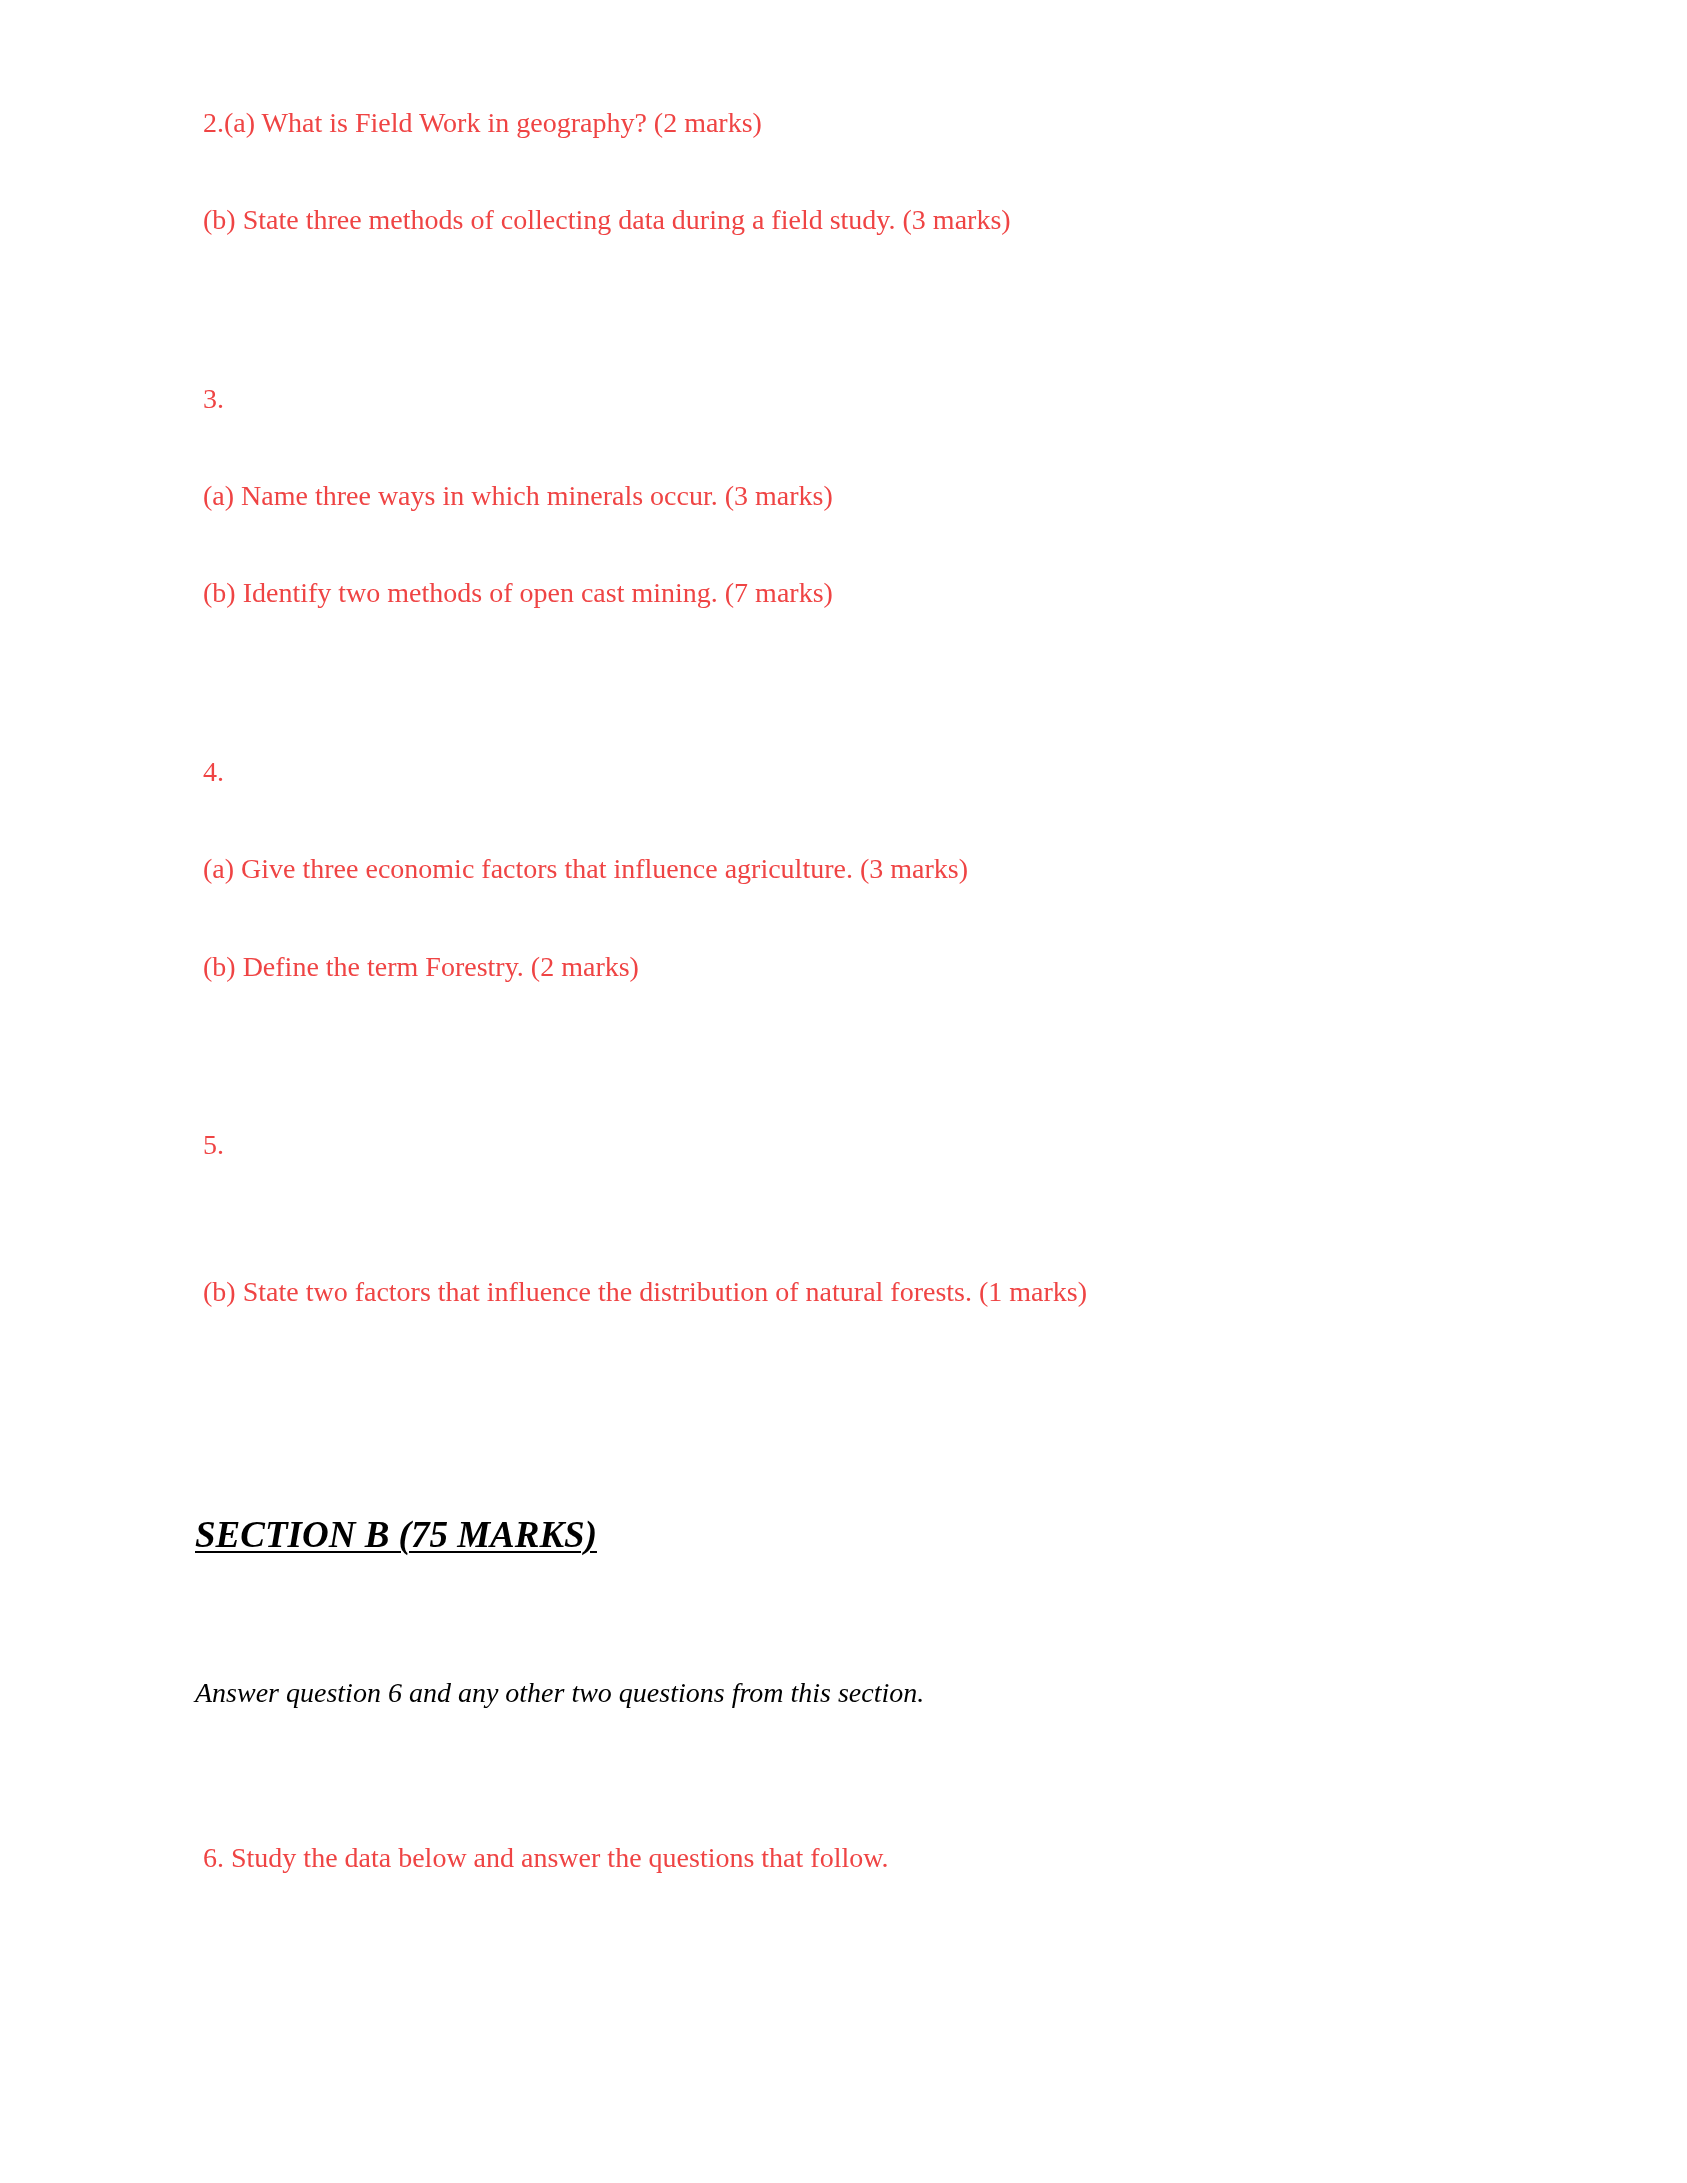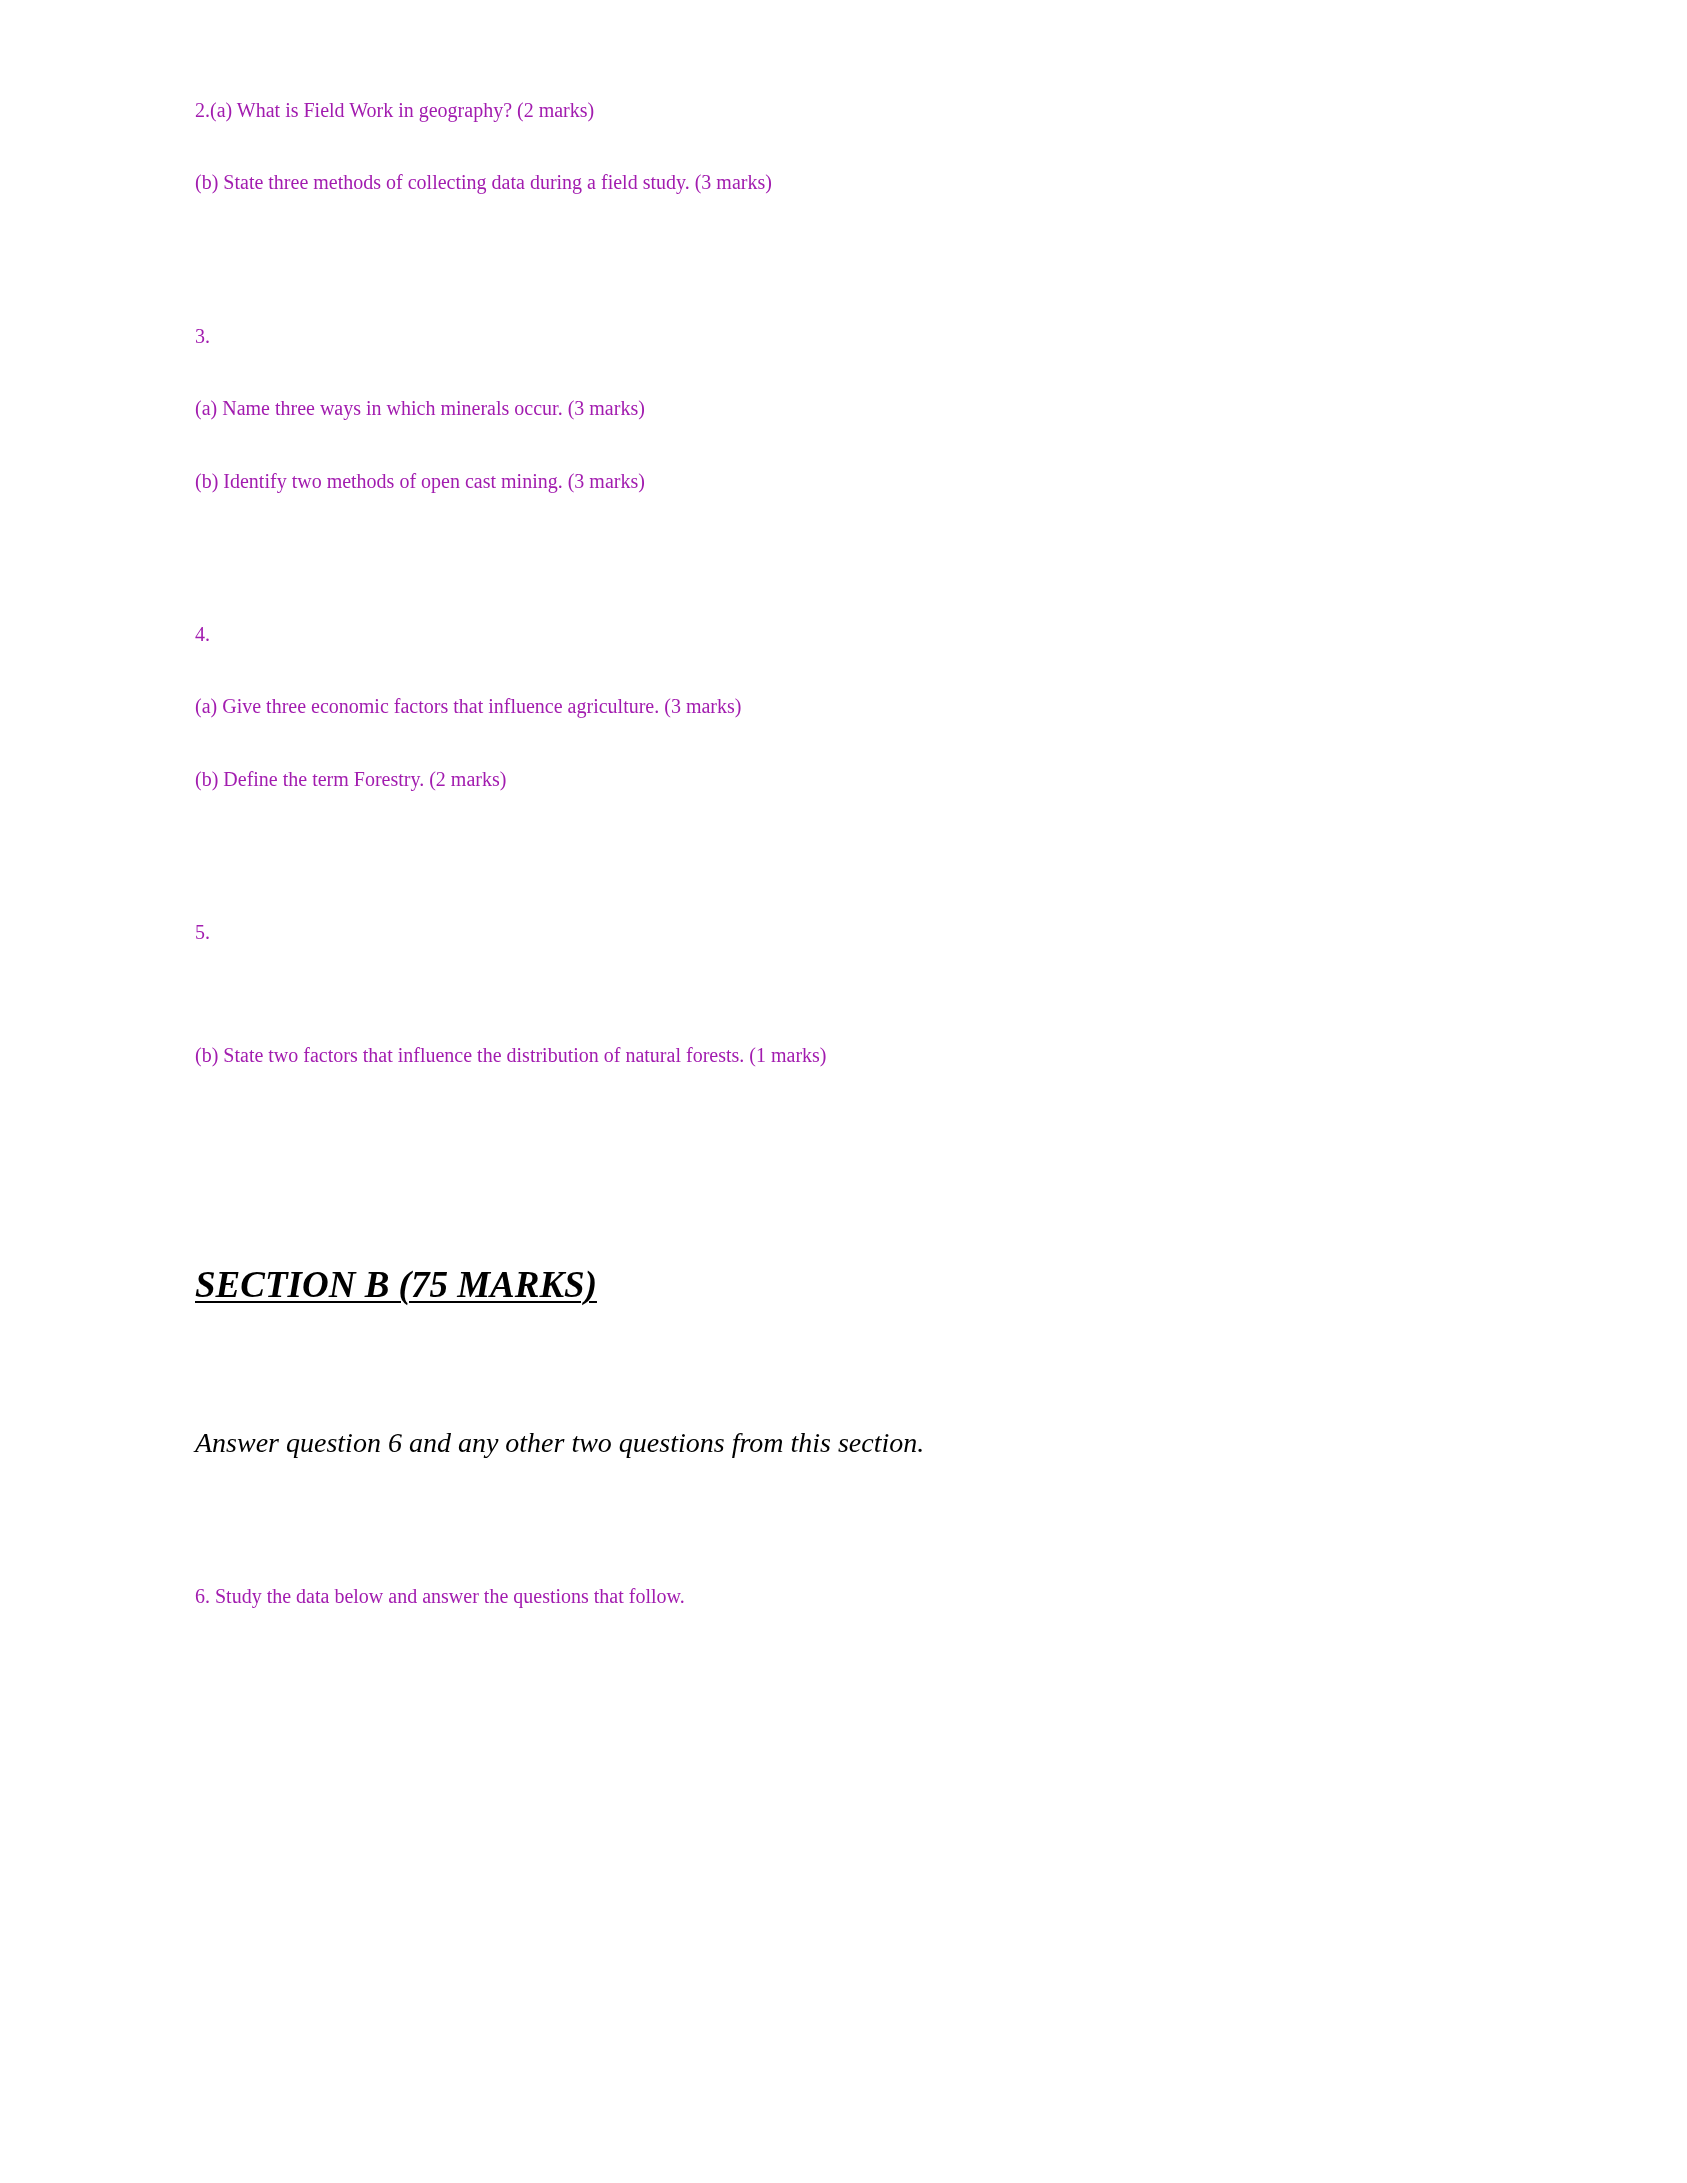"2.(a) What is Field Work" .line { color: #a21caf -> #ef4444; font-size: 20px -> 28px; margin: 0 -> 8px }
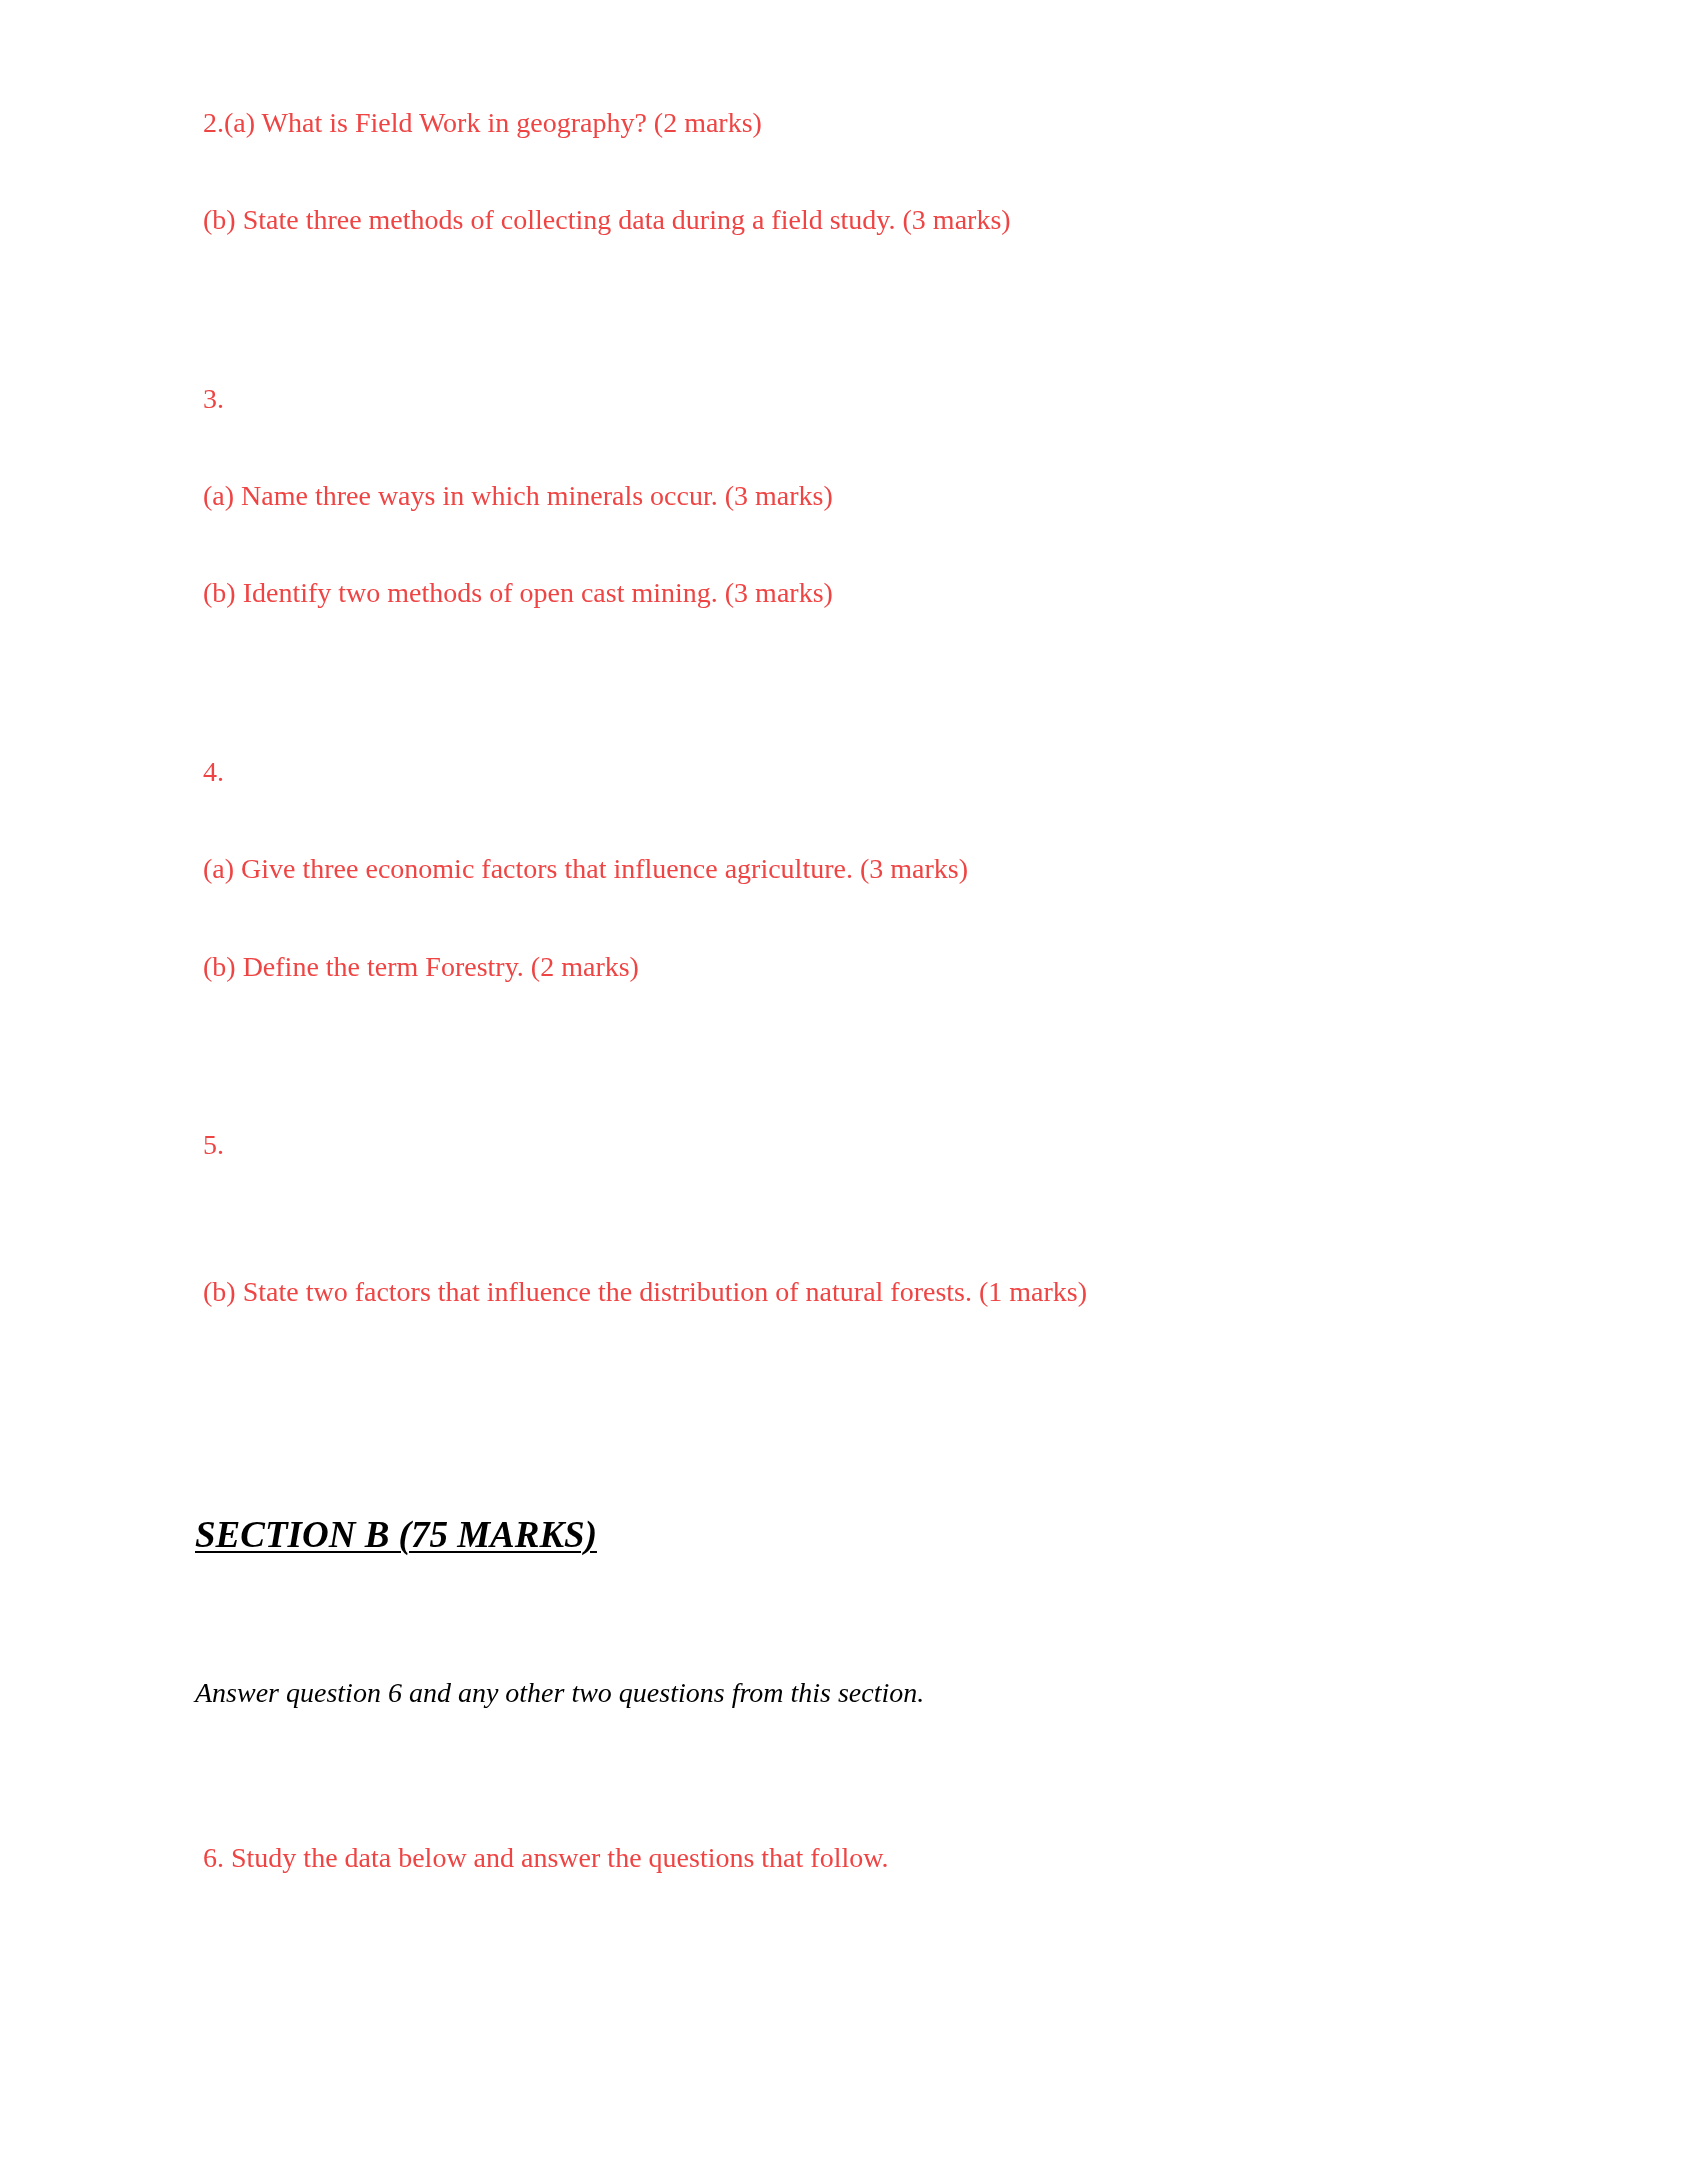"(b) Identify two methods of" p.line { text: 3 -> 7 }
